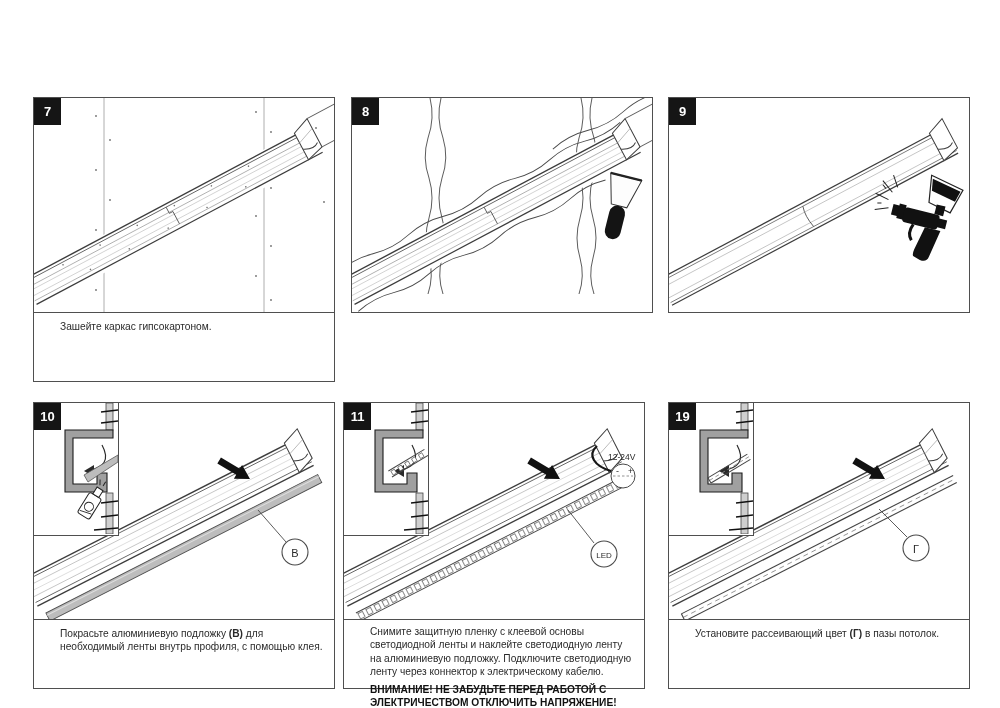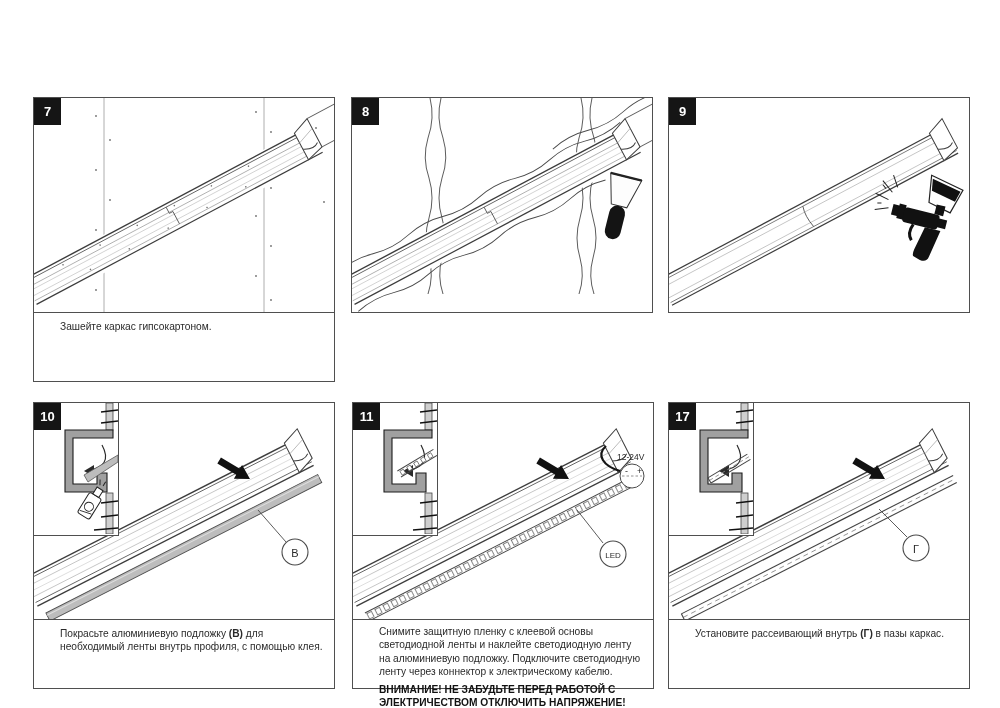"11" div.panel { left: 352px -> 343px }
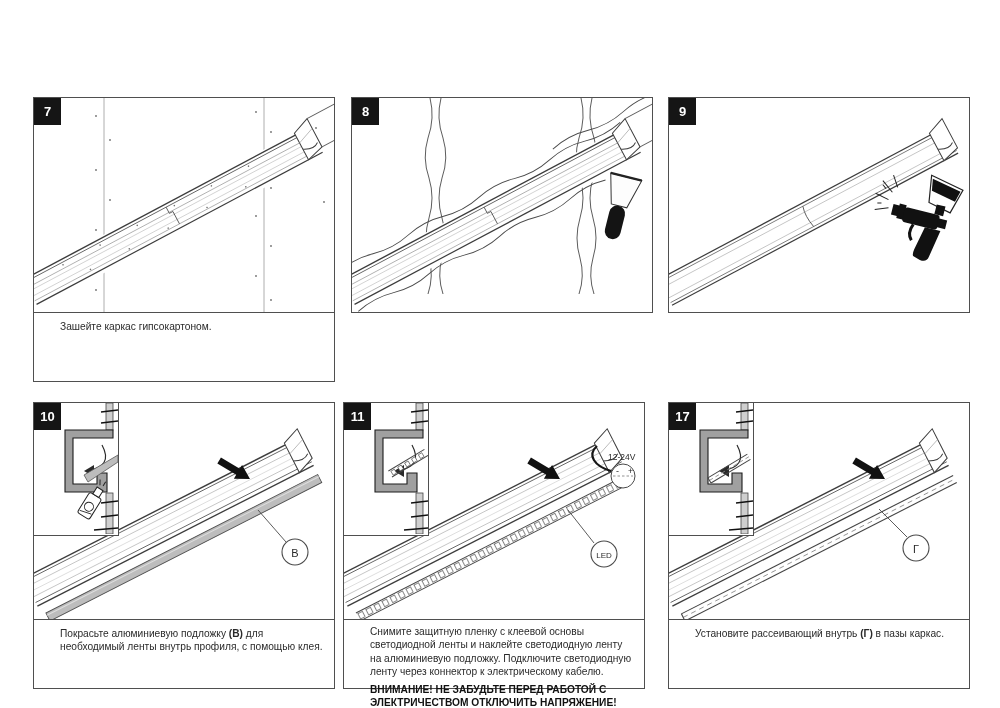"17" div.badge { text: 17 -> 19 }
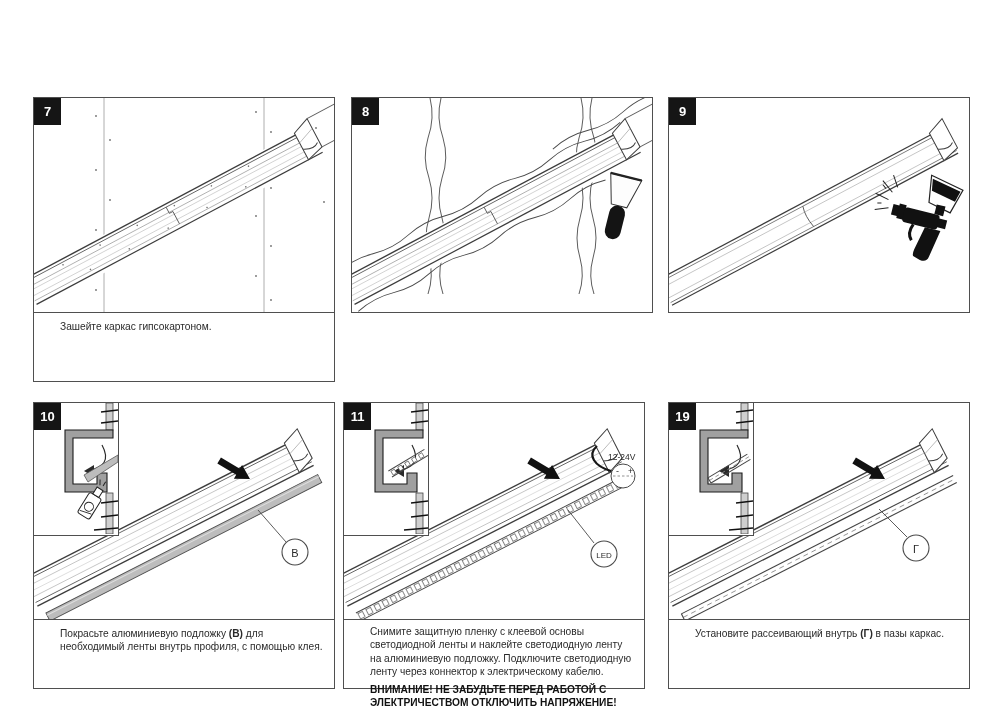"Установите рассеивающий внутрь" span { text: внутрь -> цвет }
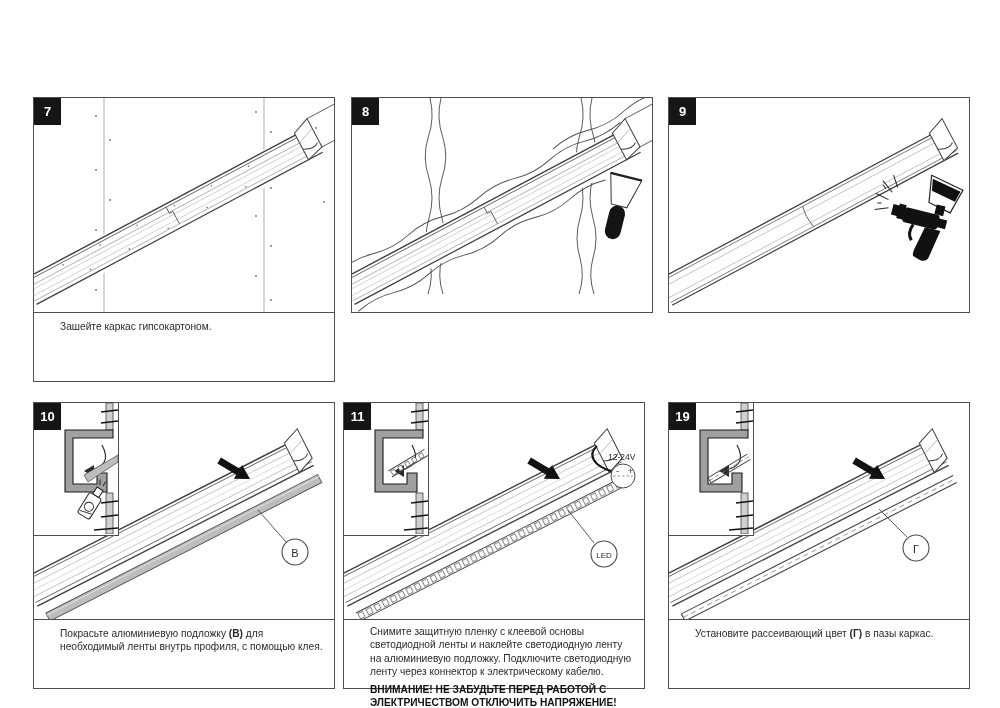"в пазы каркас." span { text: каркас -> потолок }
